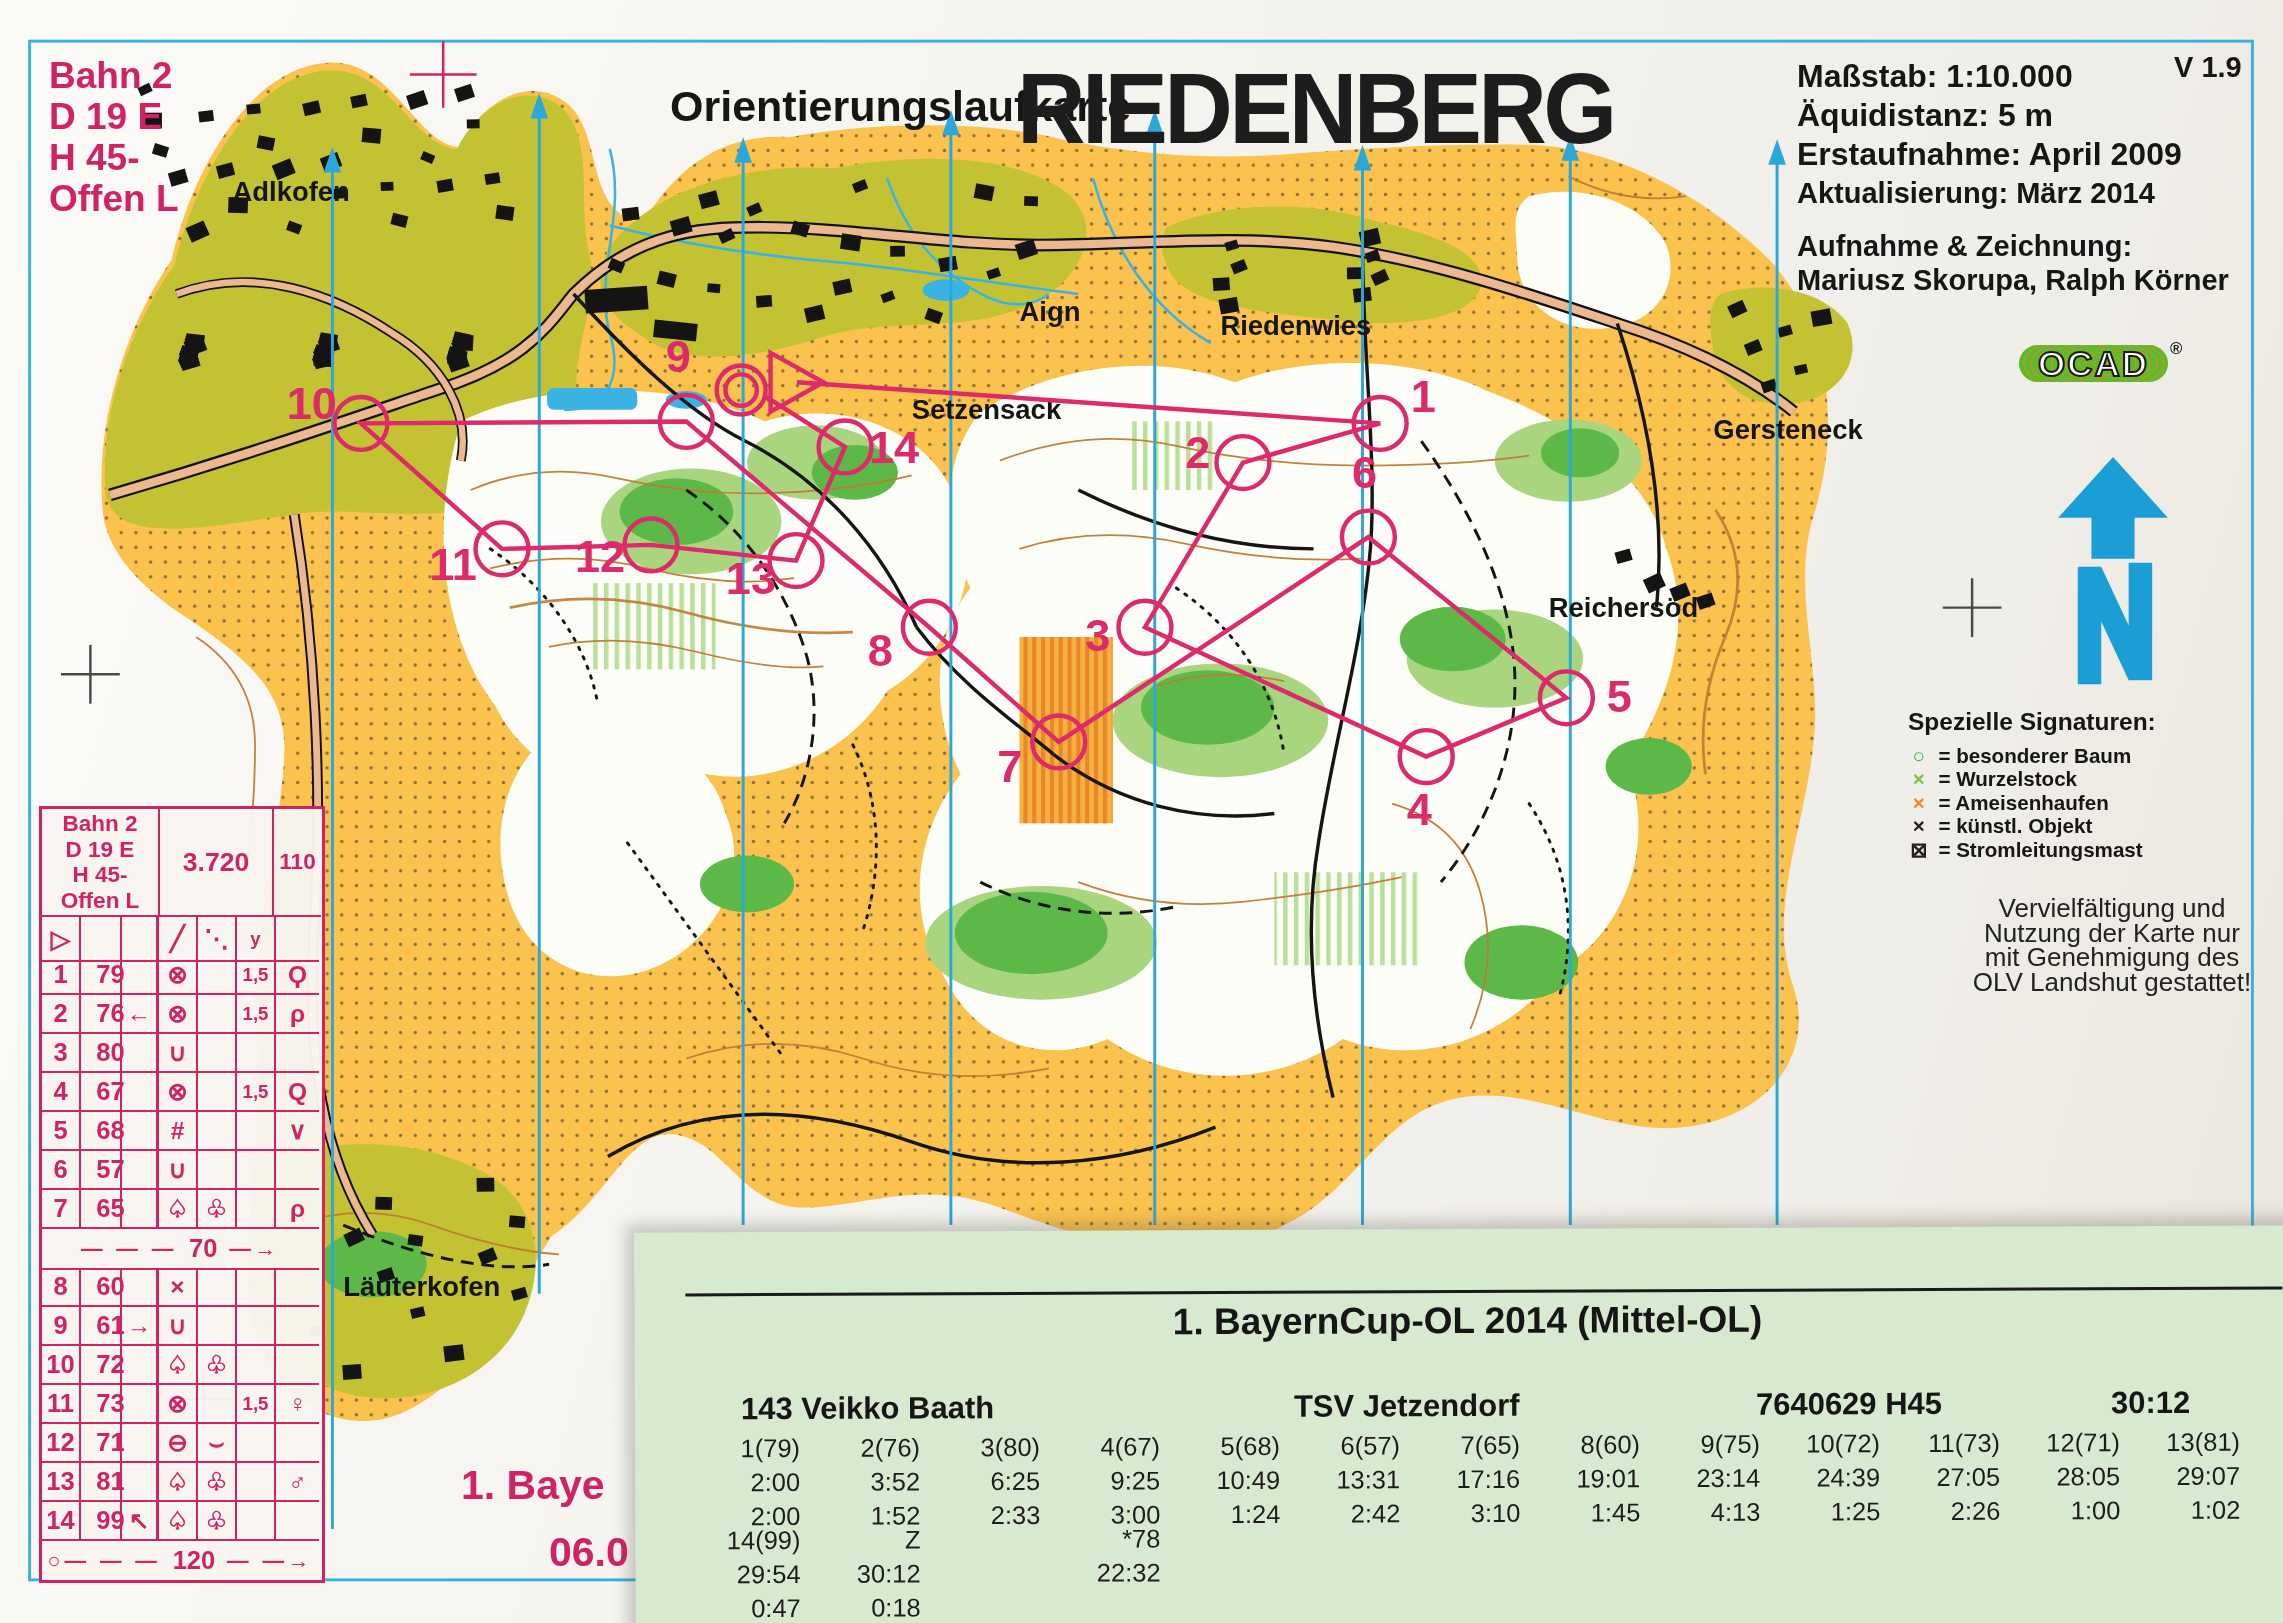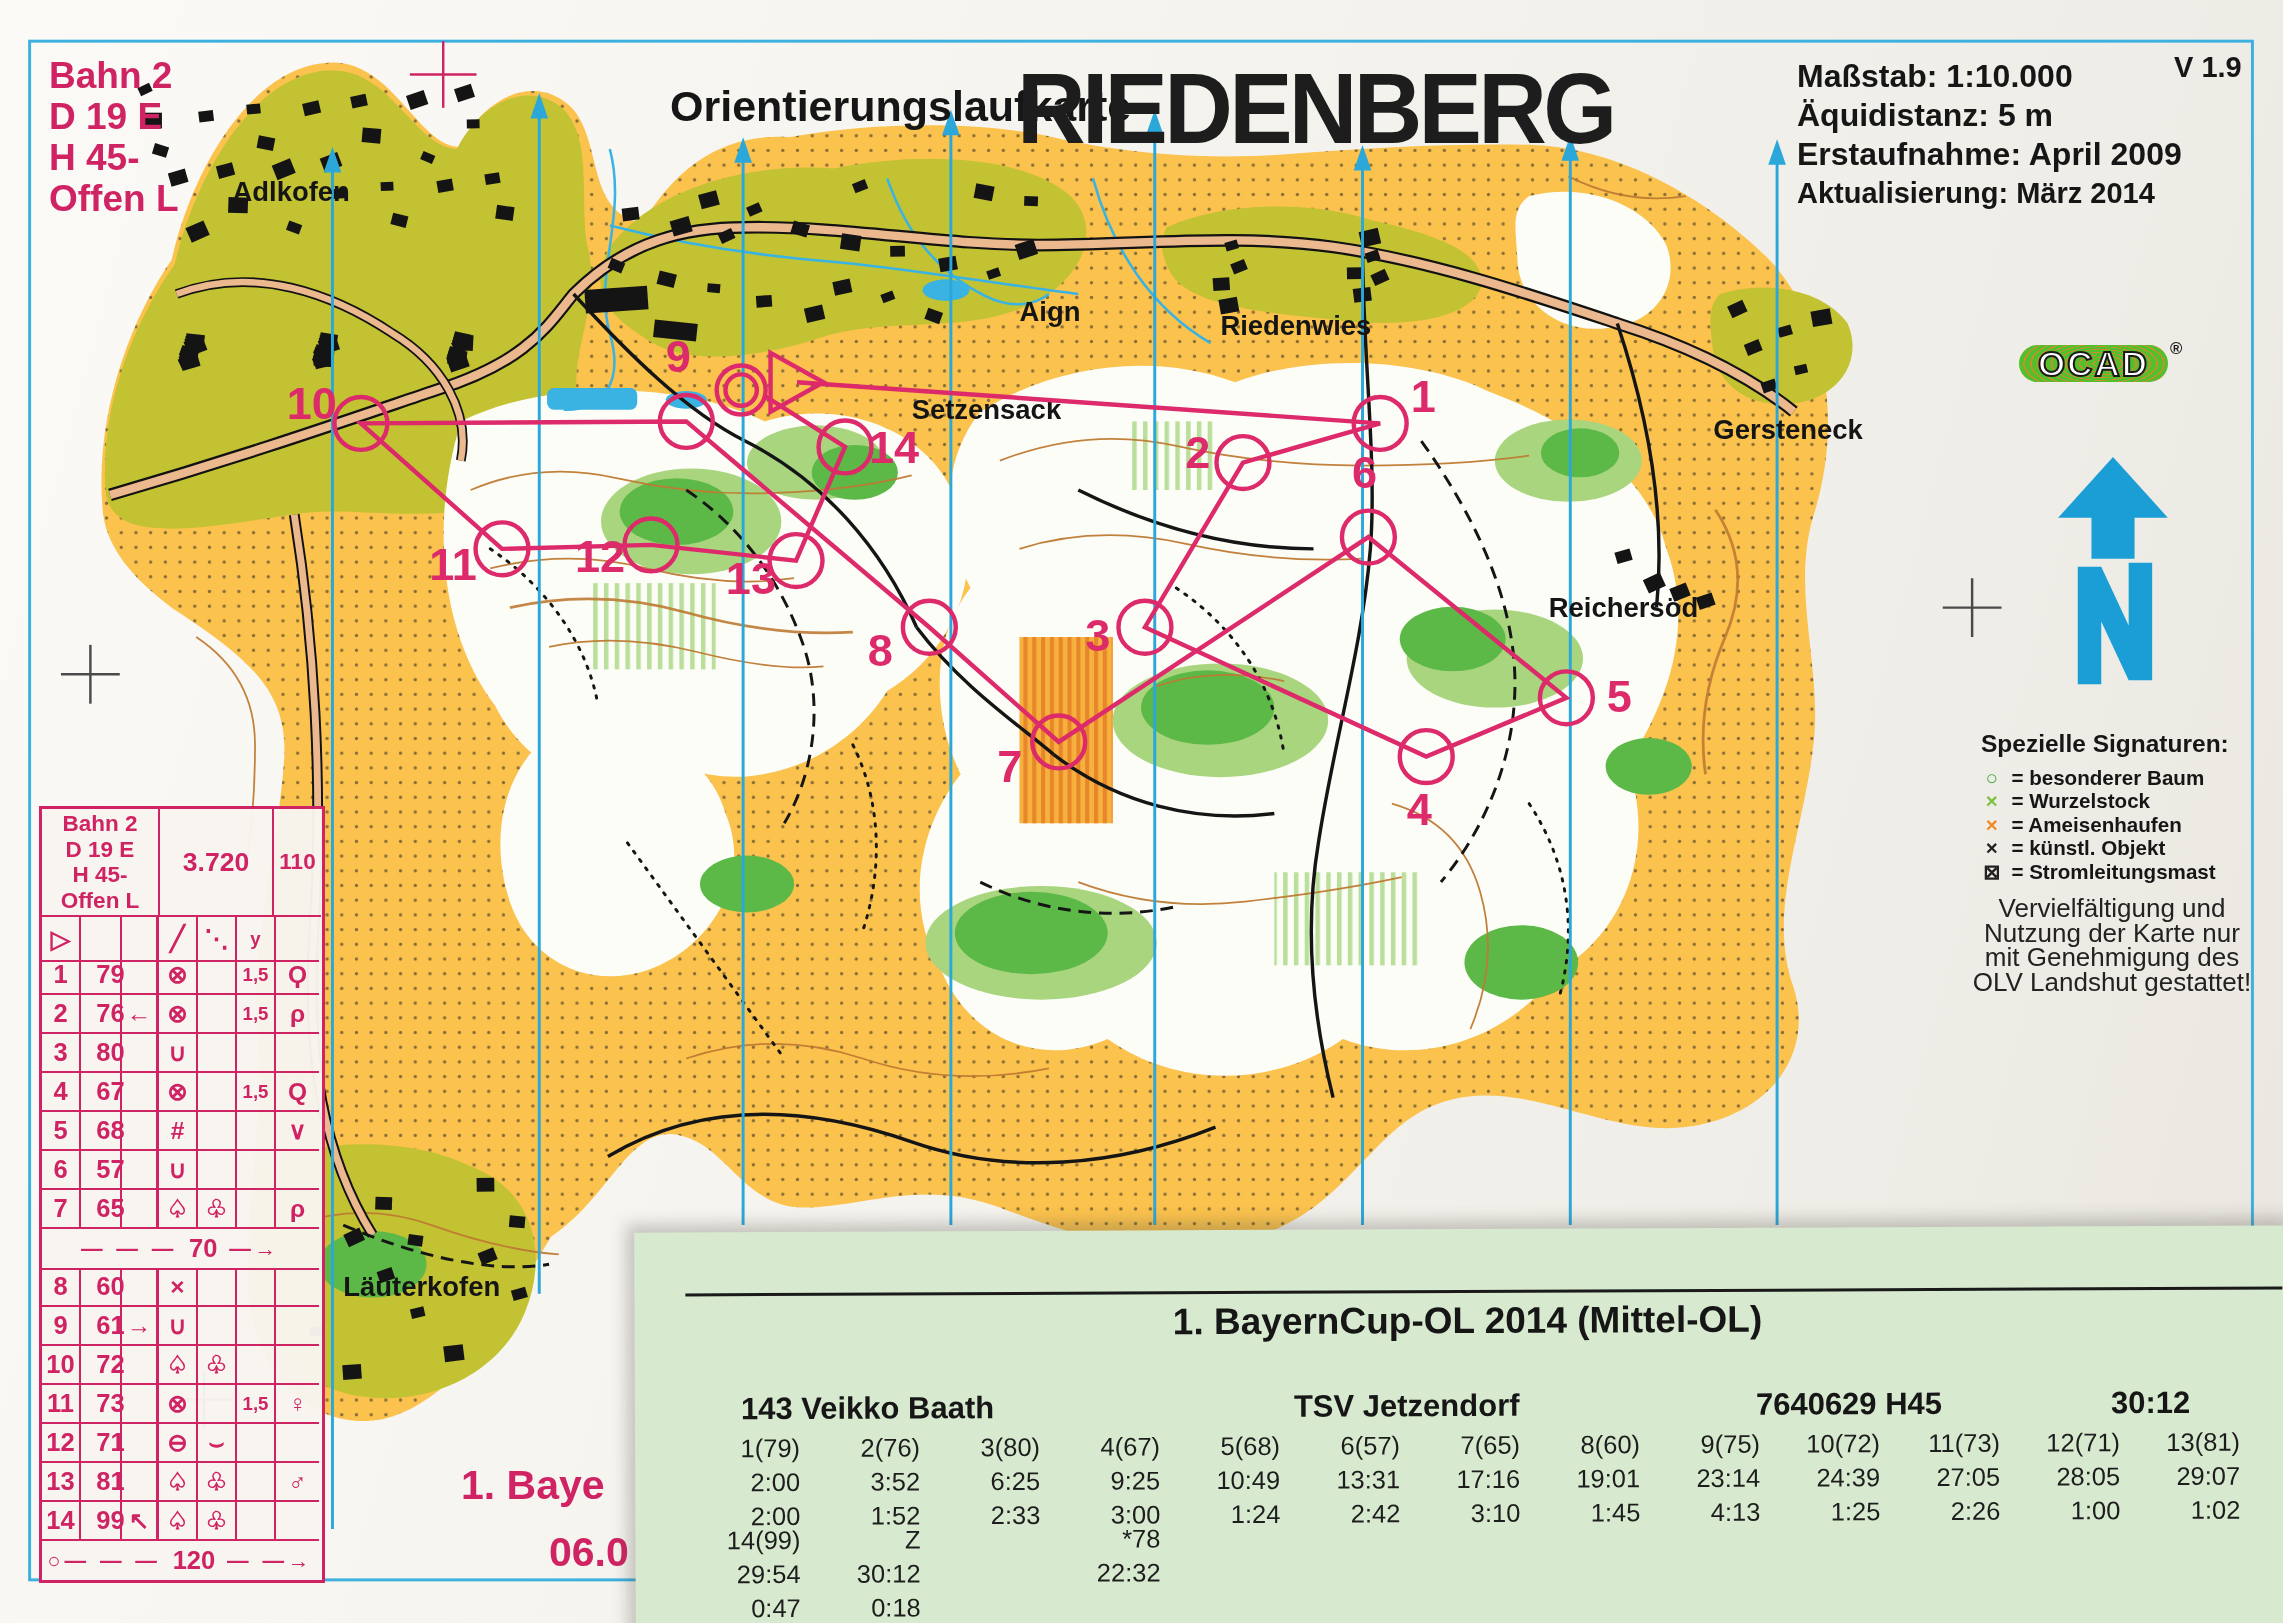"Aufnahme & Zeichnung:" div.abs { html: none -> <div> <div>Aufnahme &amp; Zeichnung:</div> <div>Mariusz Skorupa, Ralph Körner</div> </div> }
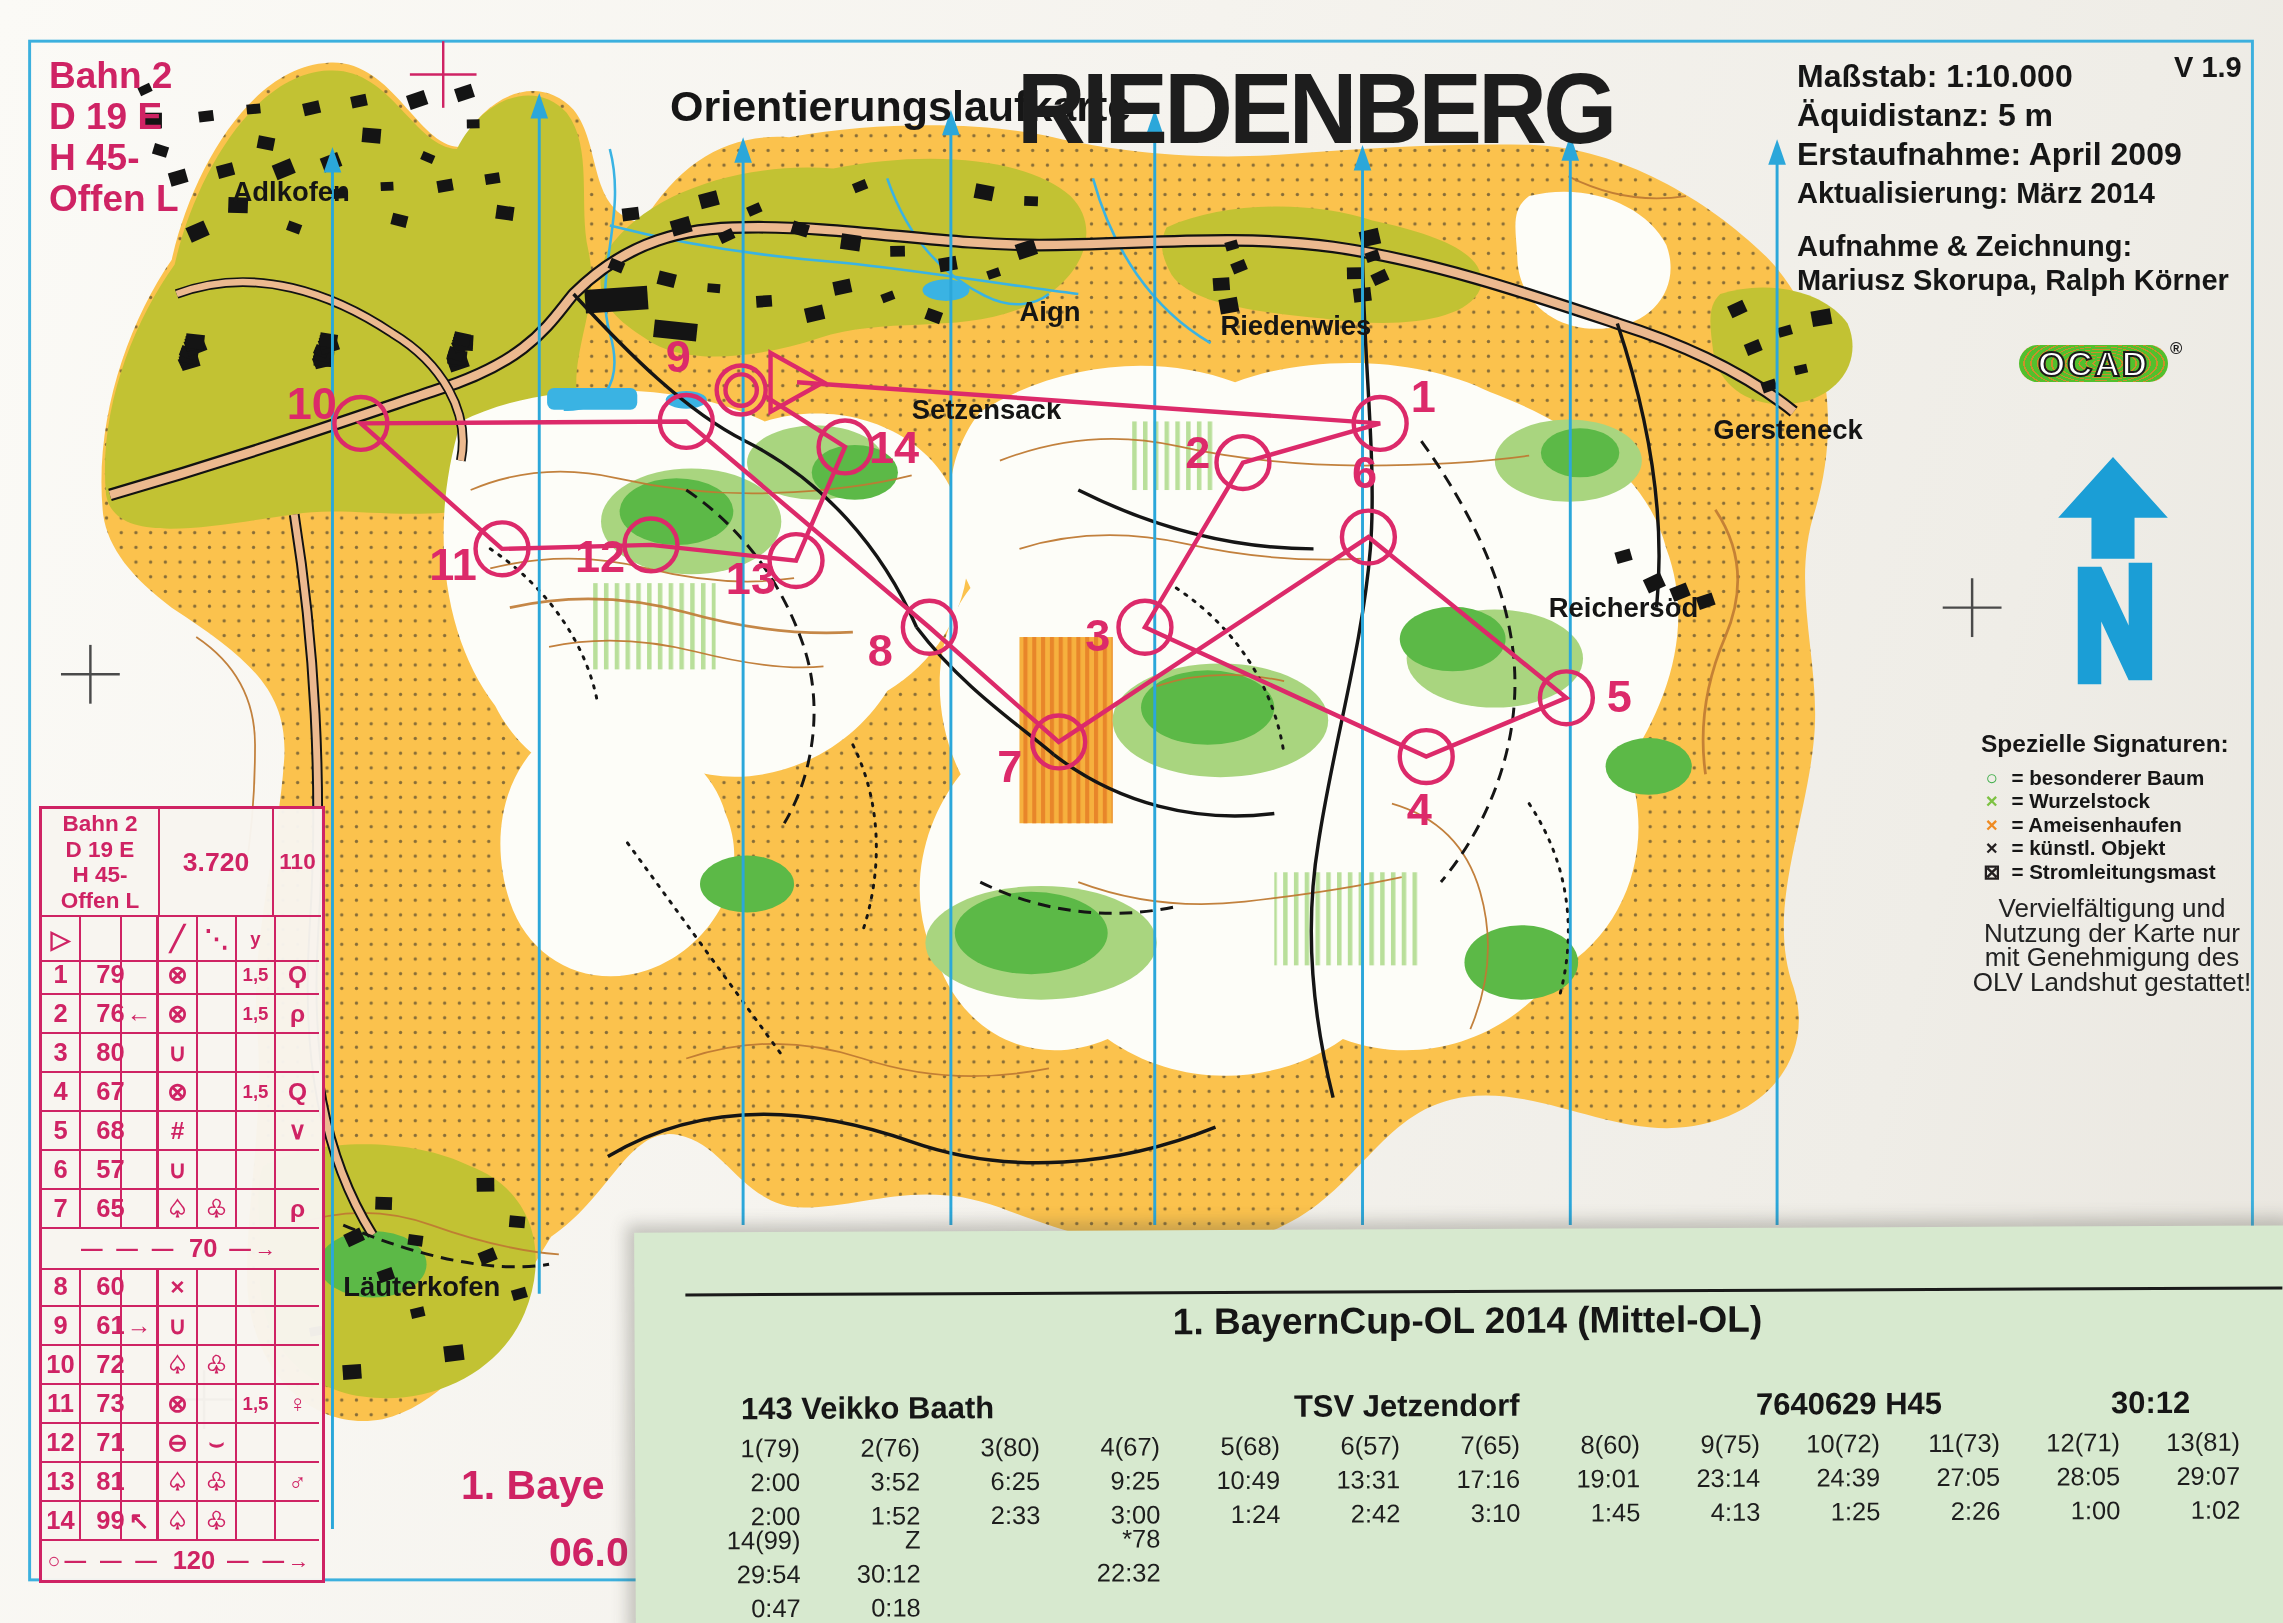"Spezielle Signaturen:" .legend { left: 1981px -> 1908px; margin-top: 22px -> none }
